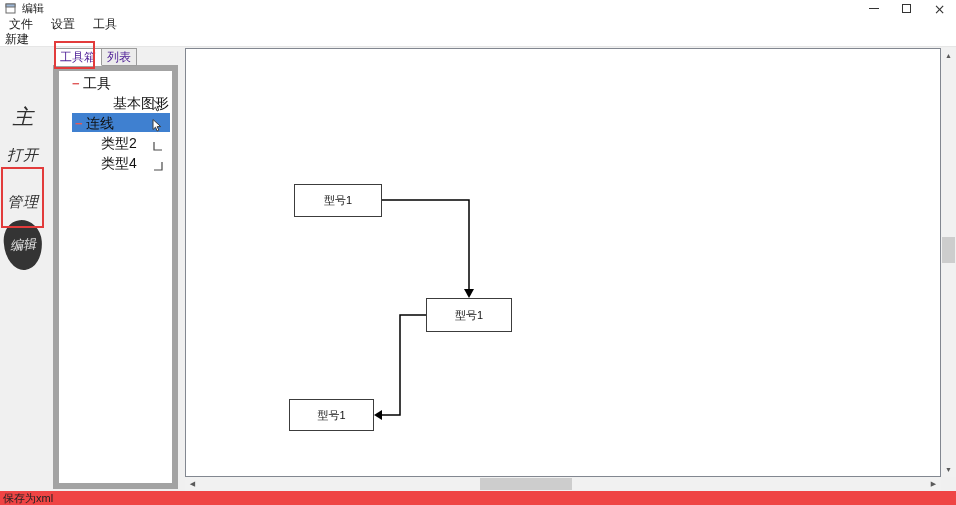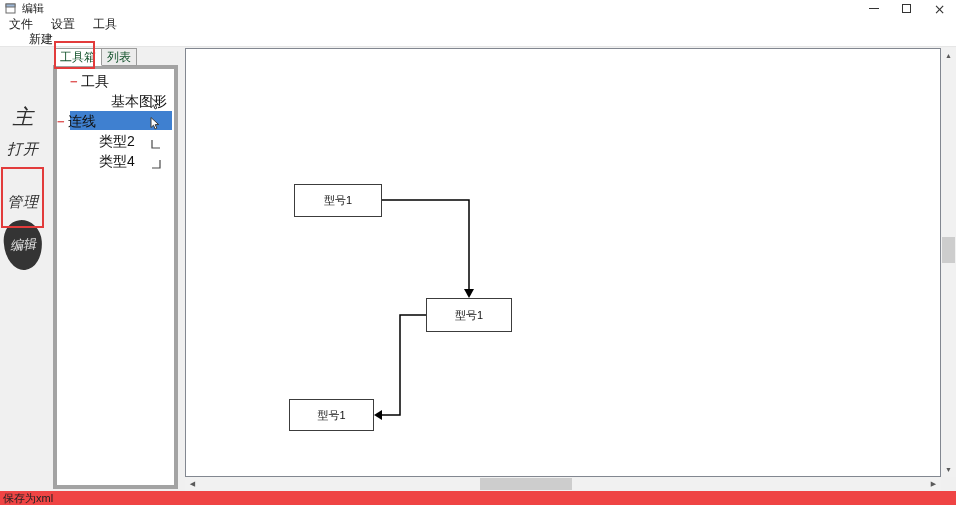"新建" .tool-item { margin-left: 24px -> none }
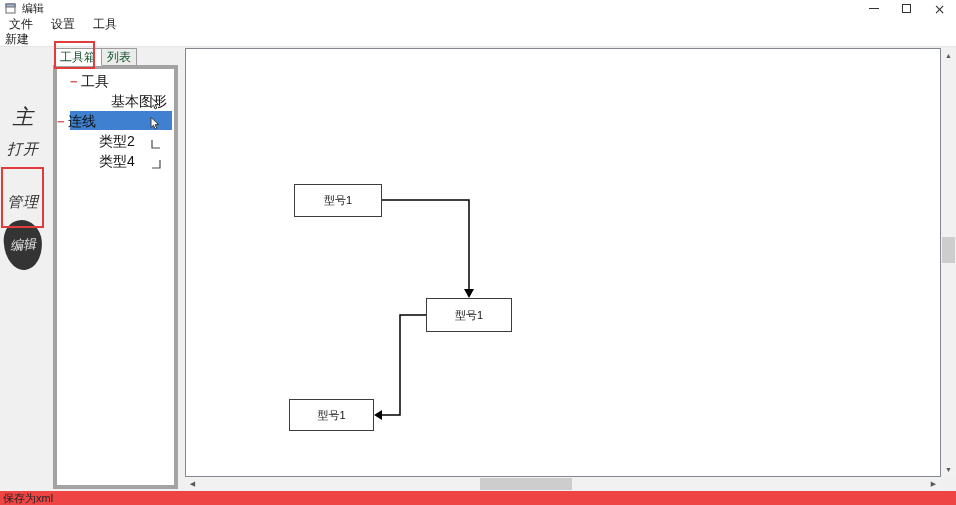"工具箱" .tab { color: #14532d -> #4c1d95 }
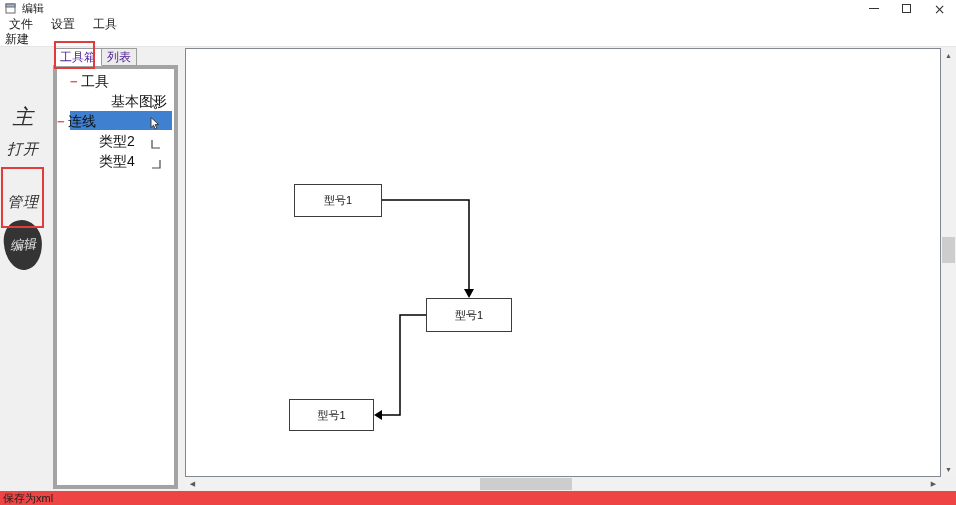"− 工具" .panel-body { border: 4px solid #a3a3a3 -> 6px solid #a3a3a3 }
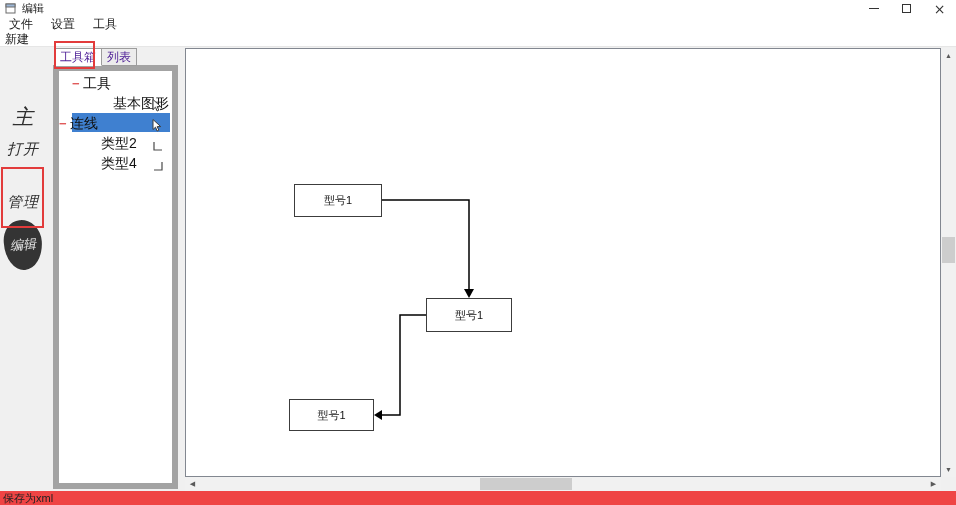"− 连线" .ind1 { padding-left: 0 -> 16px }
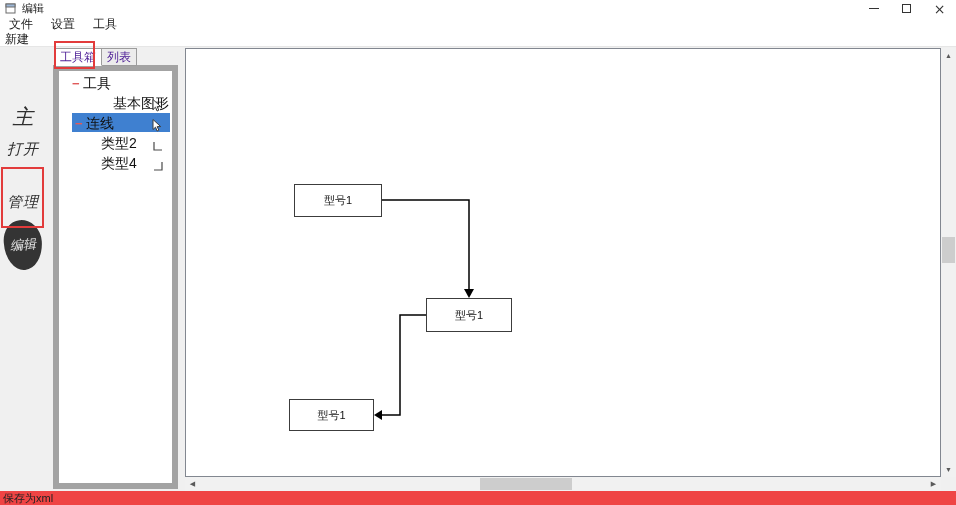"打开" .nav-open { top: 92px -> 98px }
